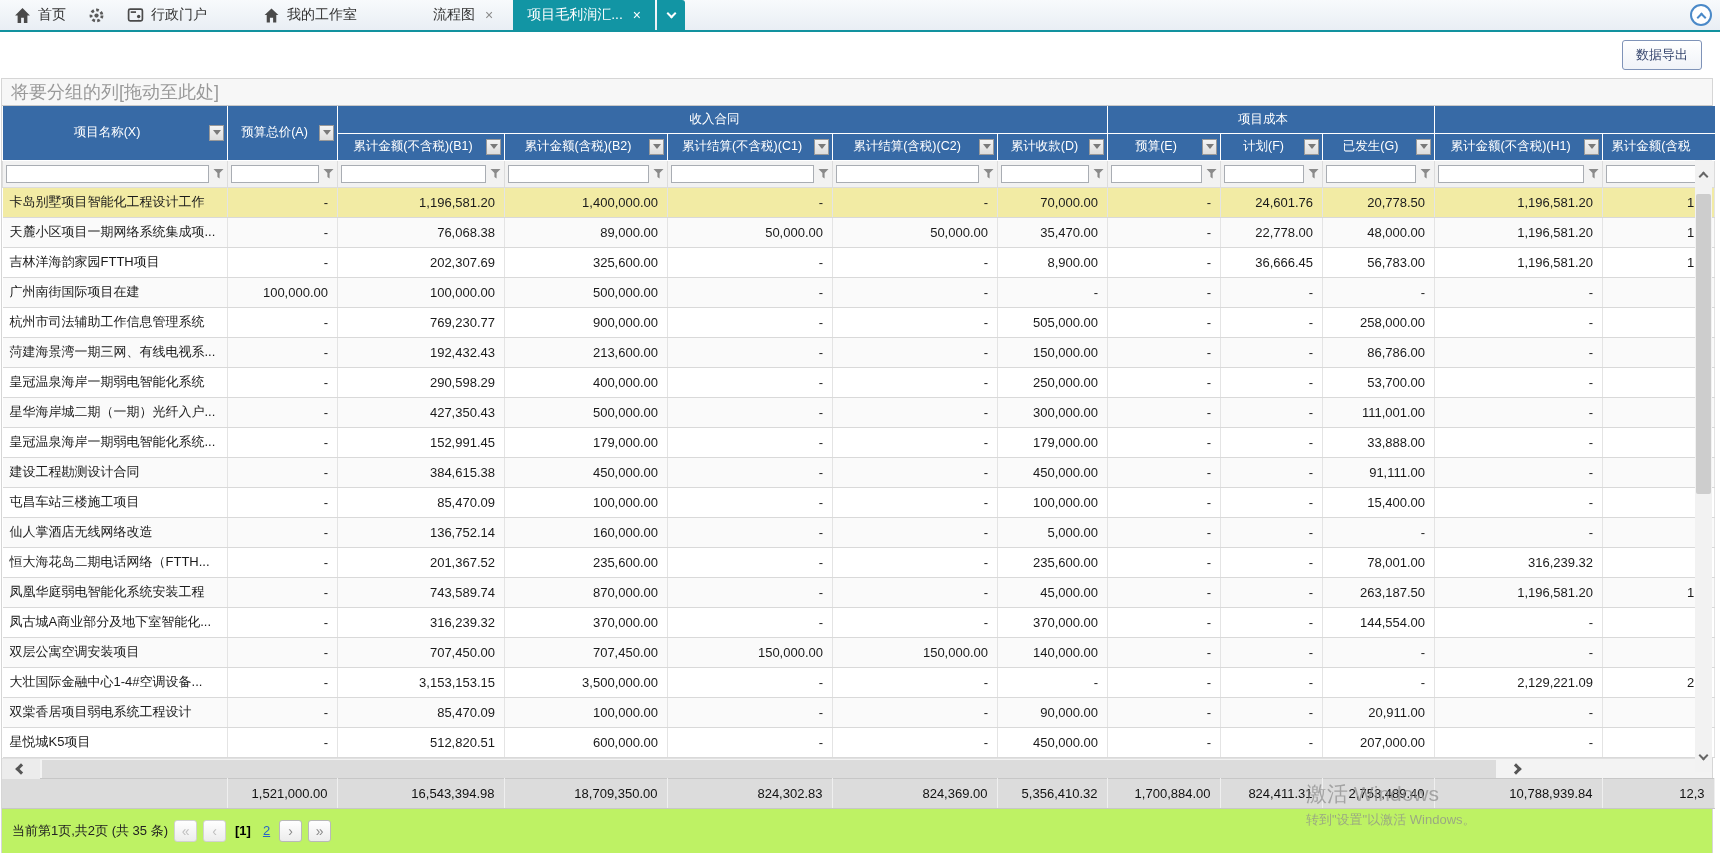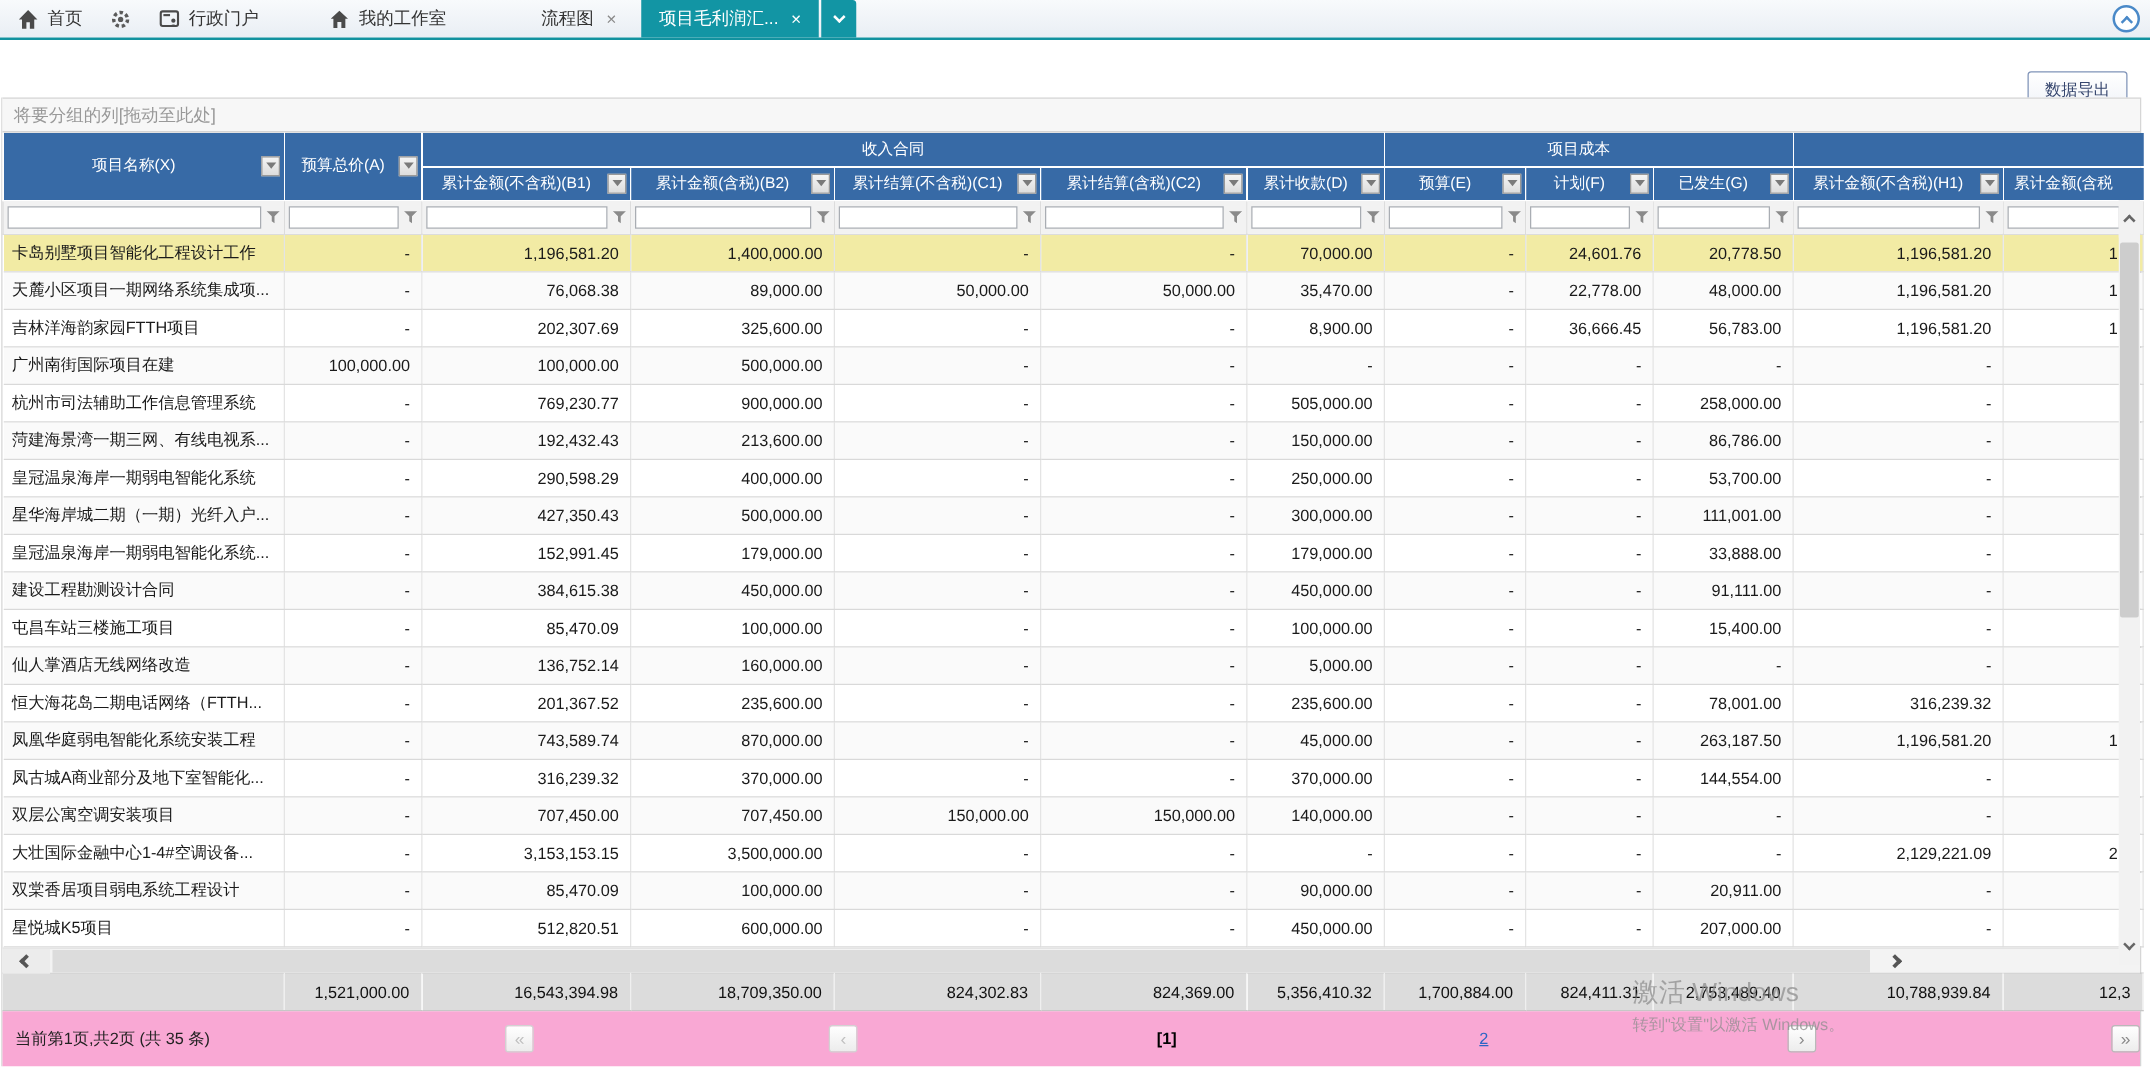"数据导出" .btn-export { top: 25px -> 8px }
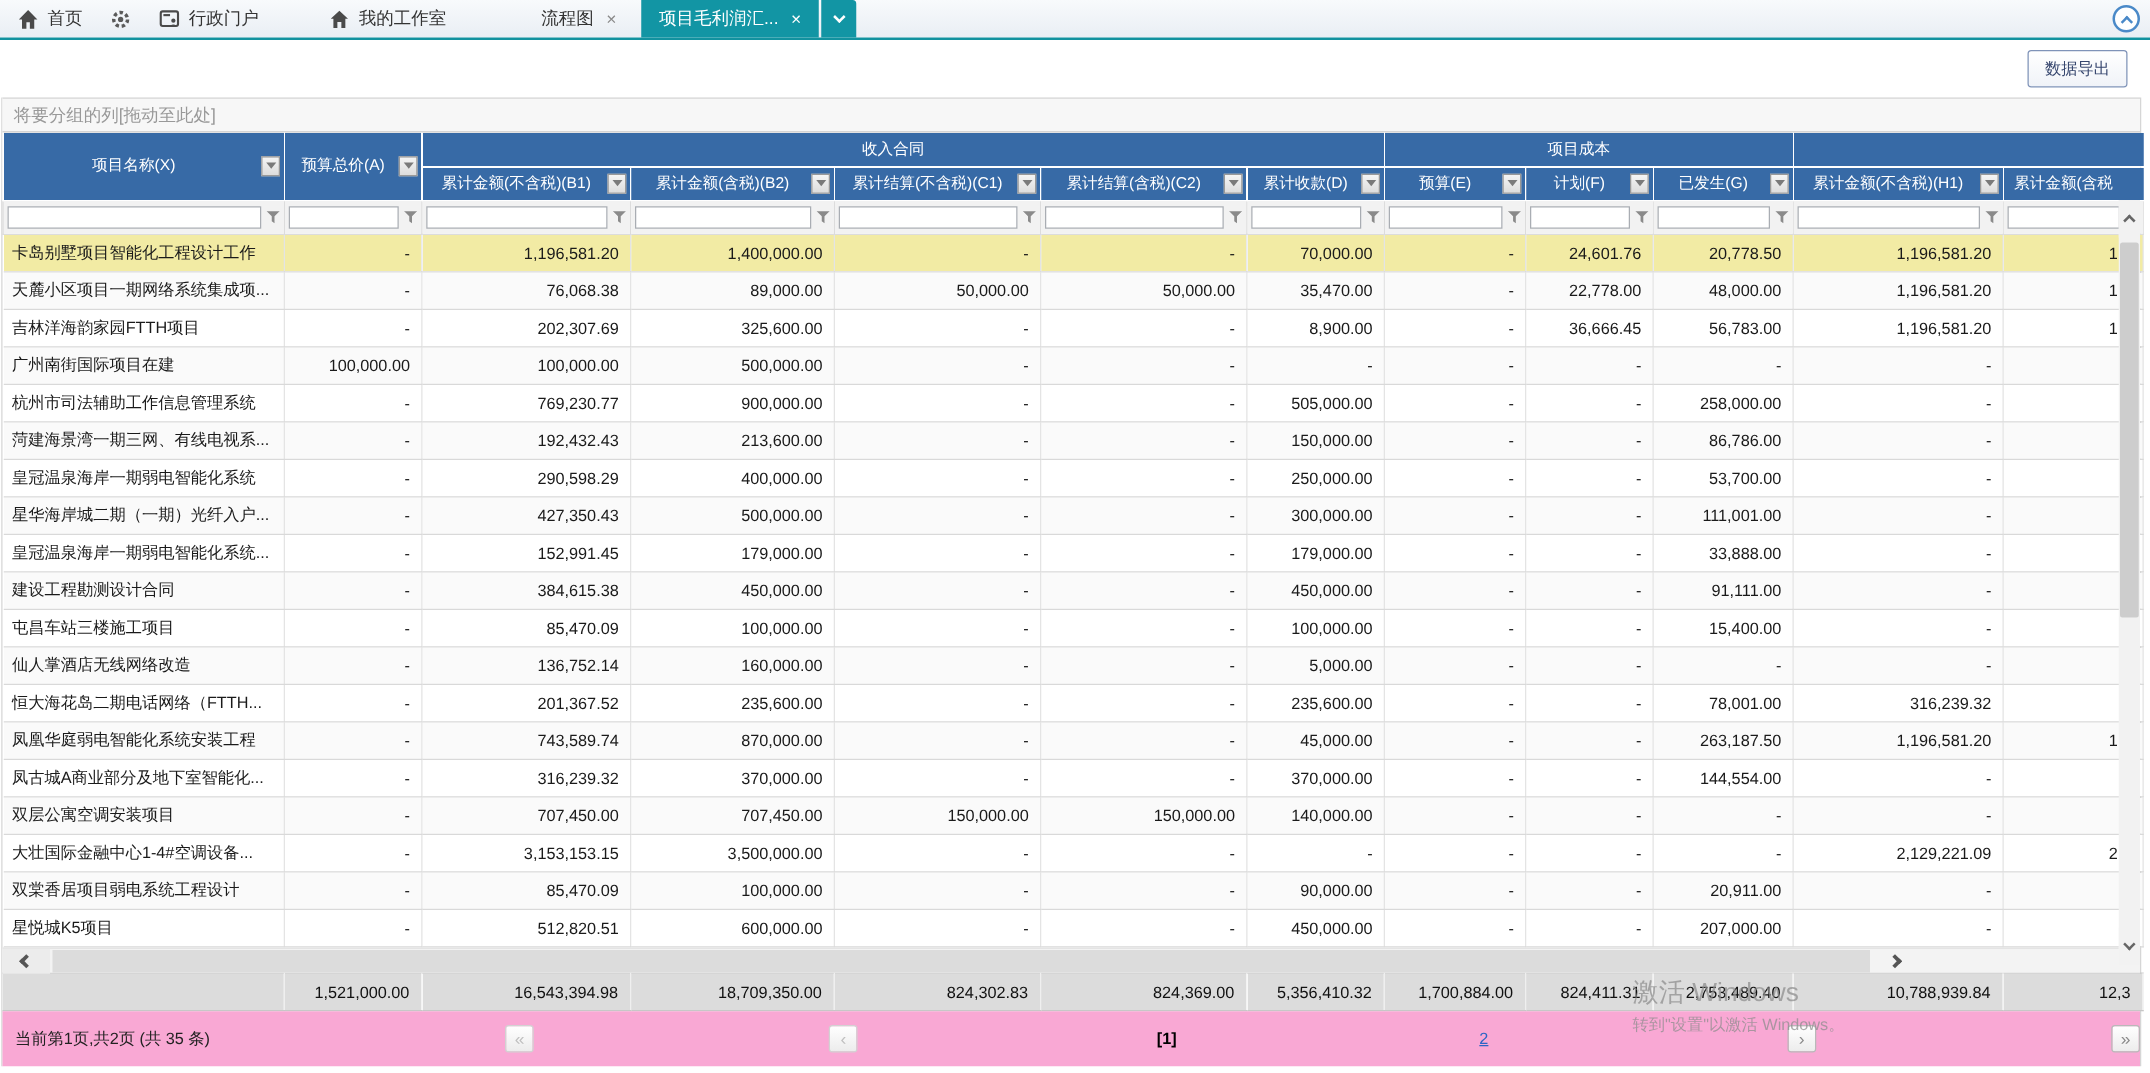"将要分组的列[拖动至此处]" .dropzone { font-size: 14px -> 18px }
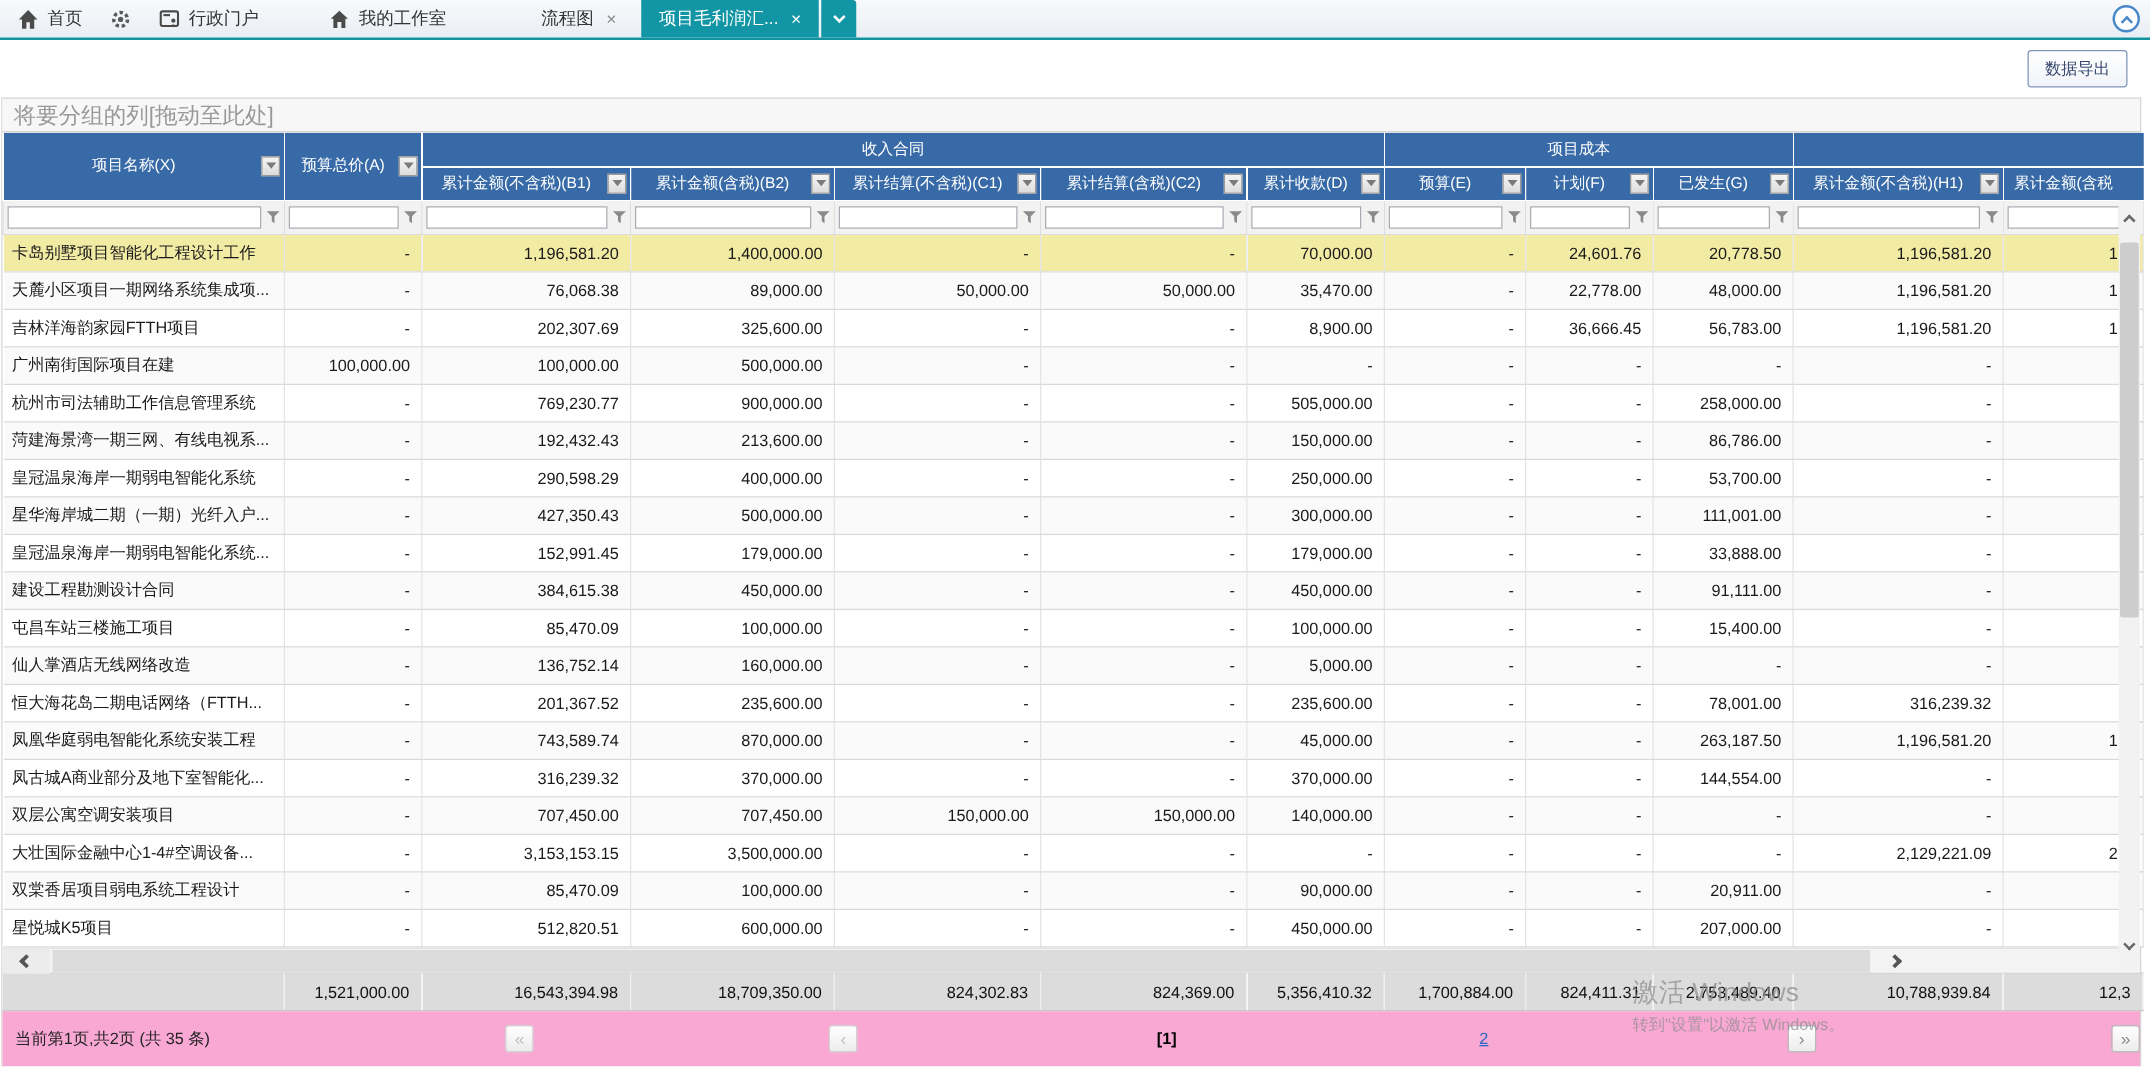"当前第1页,共2页 (共 35 条)" .pager { background: #f9a8d4 -> #bef264; justify-content: space-between -> none }
